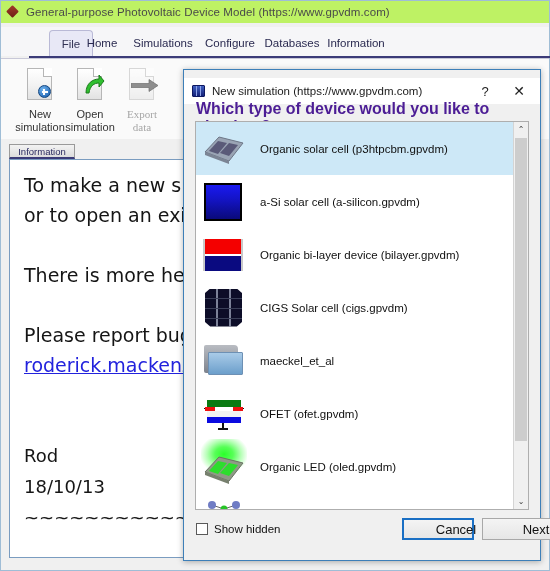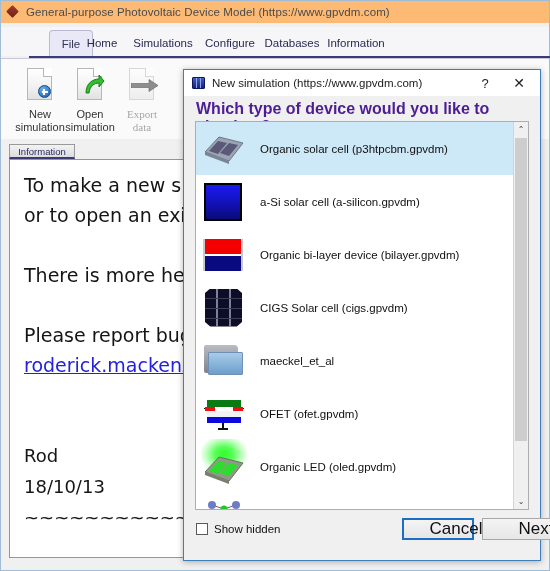"General-purpose Photovoltaic Device" #app-titlebar { background: #fdba74 -> #bef264 }
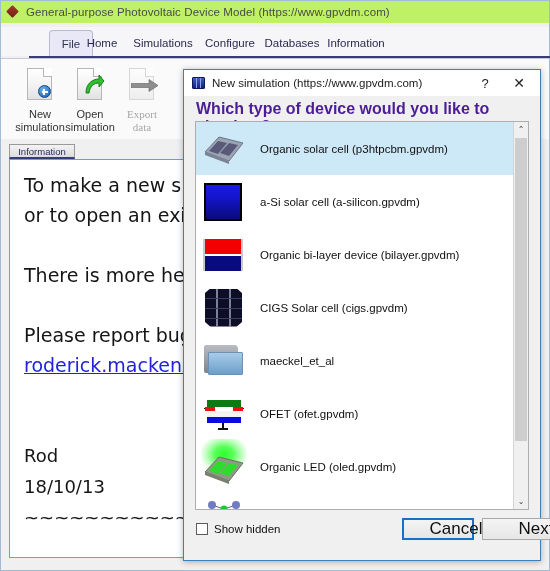"New simulation (https://www.gpvdm.com)" #dlg-titlebar { top: 0 -> 8px }
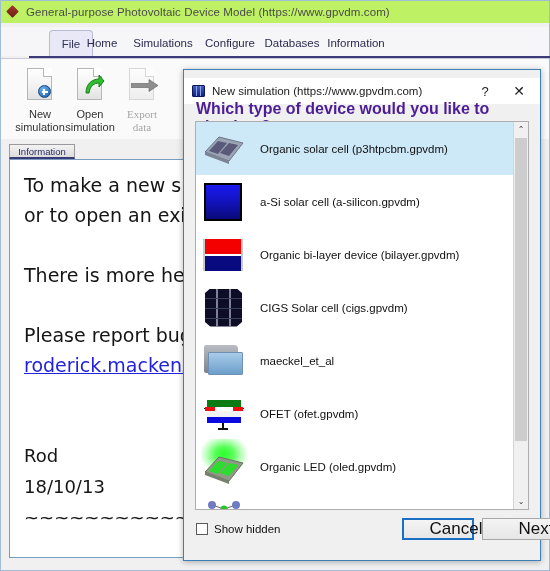"Cancel" .dbtn { font-size: 17px -> 13px }
